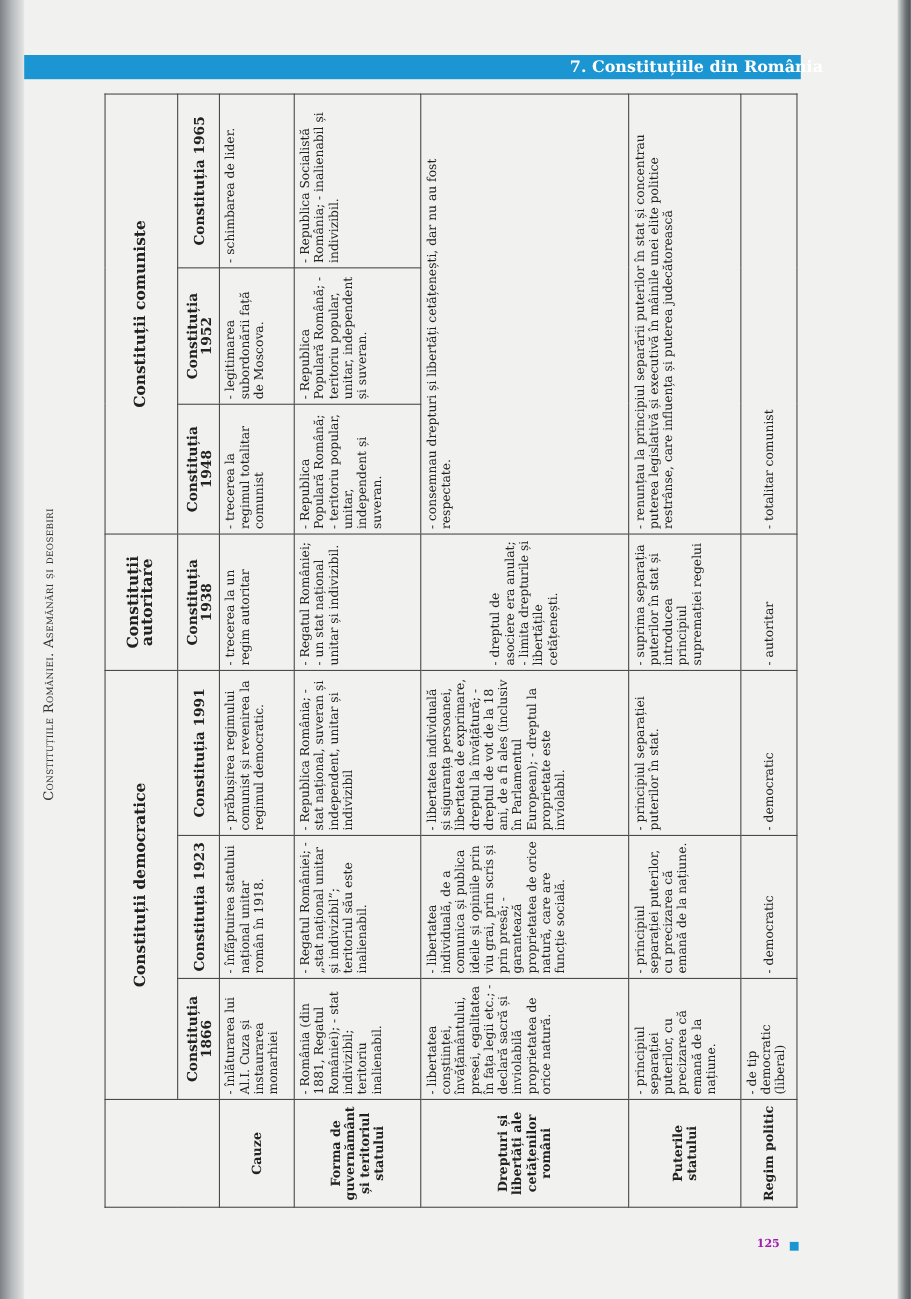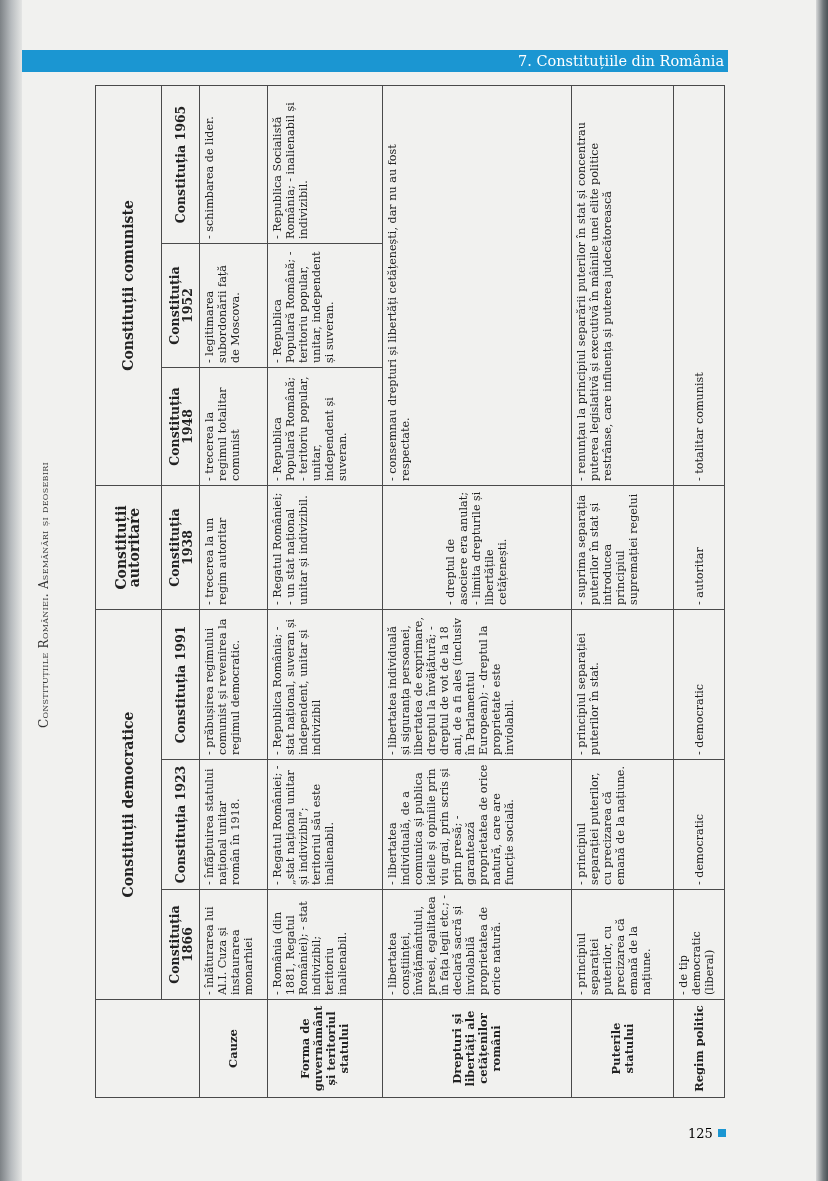"7. Constituțiile din România" .header-title { font-weight: normal -> bold }
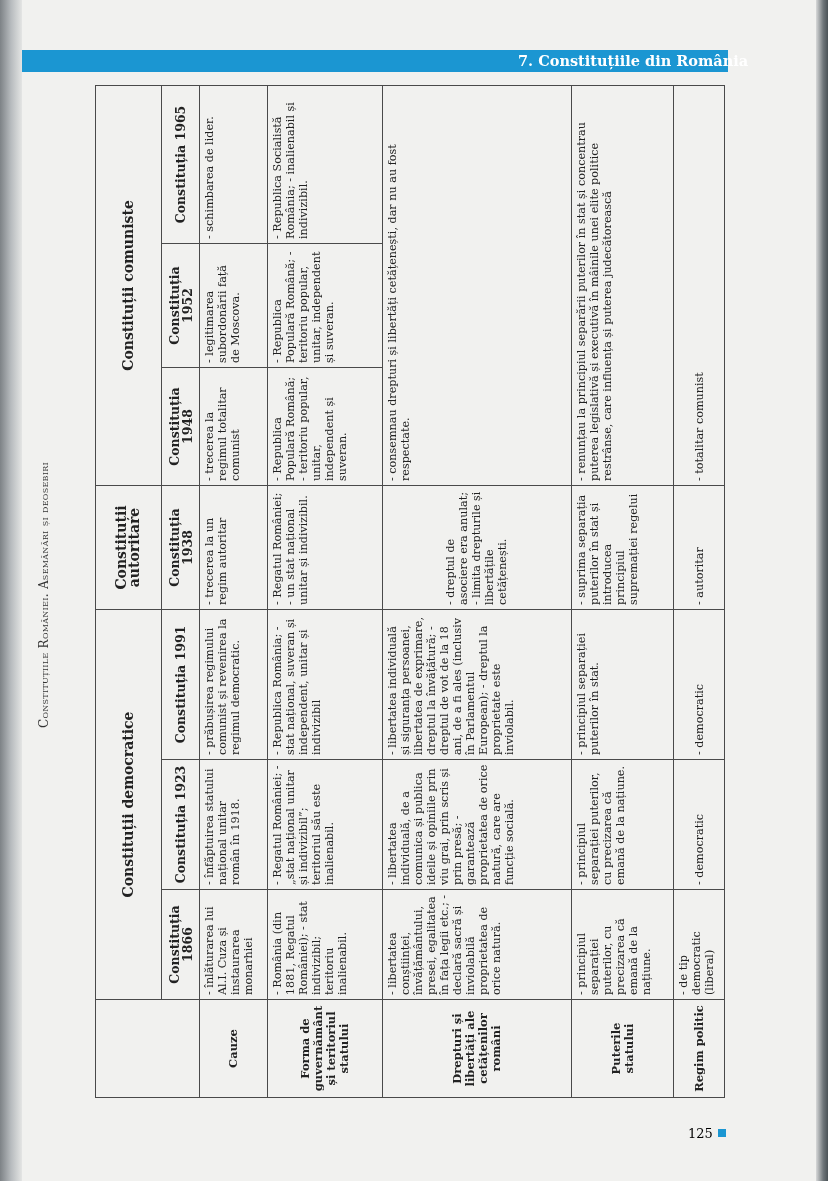"125" .page-num { color: #000000 -> #a21caf; font-size: 13px -> 10px; font-weight: none -> bold }
